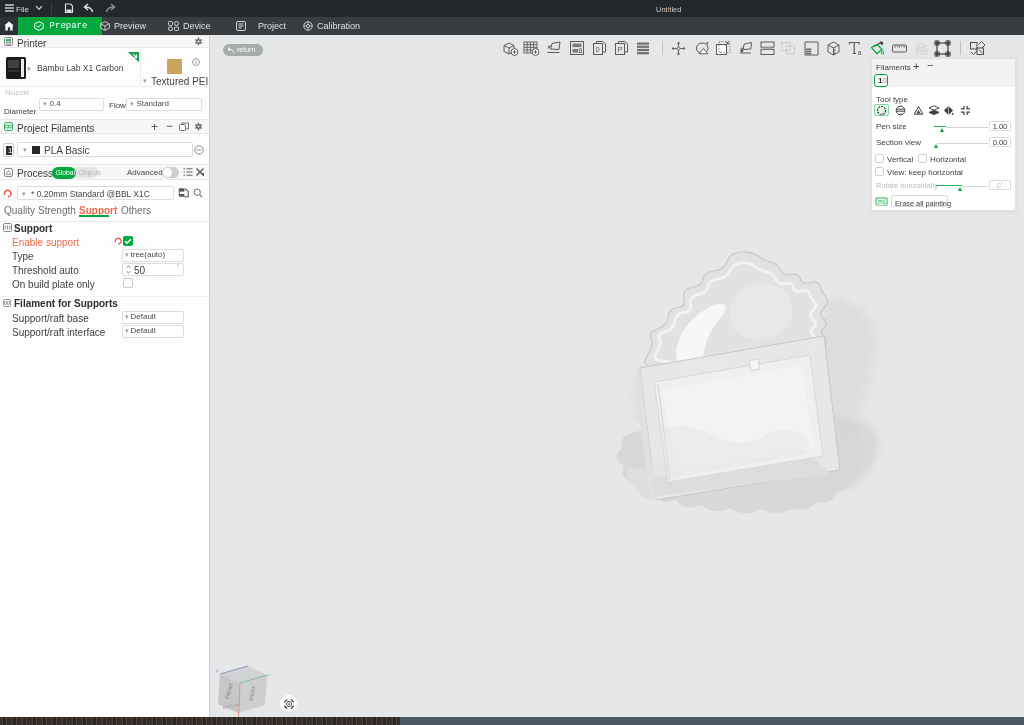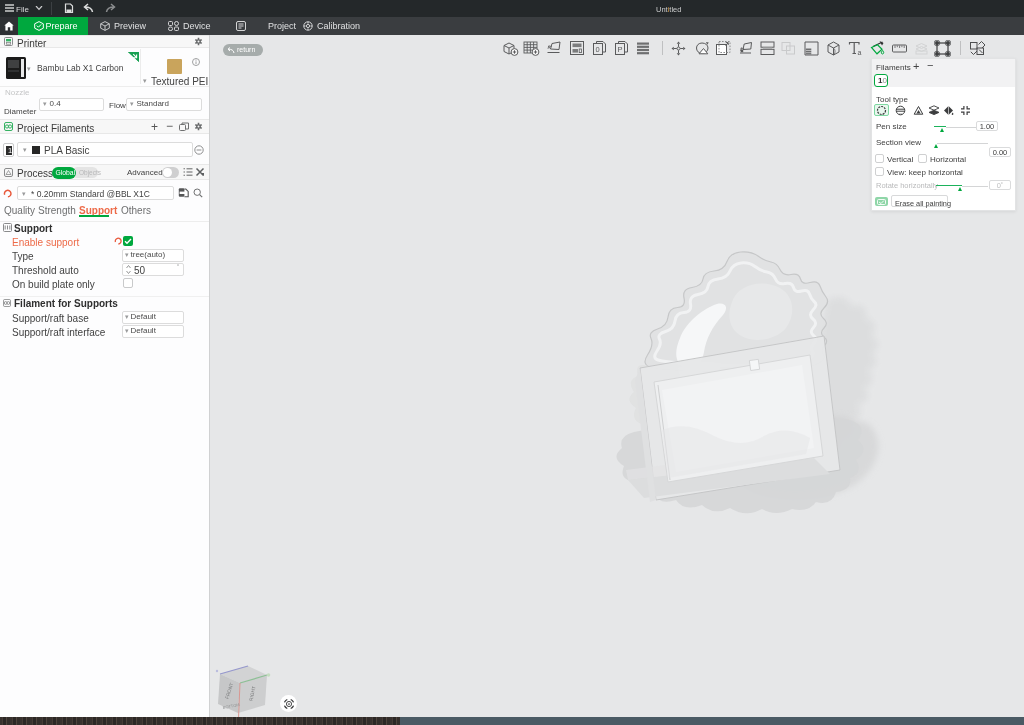"Prepare" #tab-prepare { font-family: none -> Liberation Mono, monospace; width: 70px -> 84px }
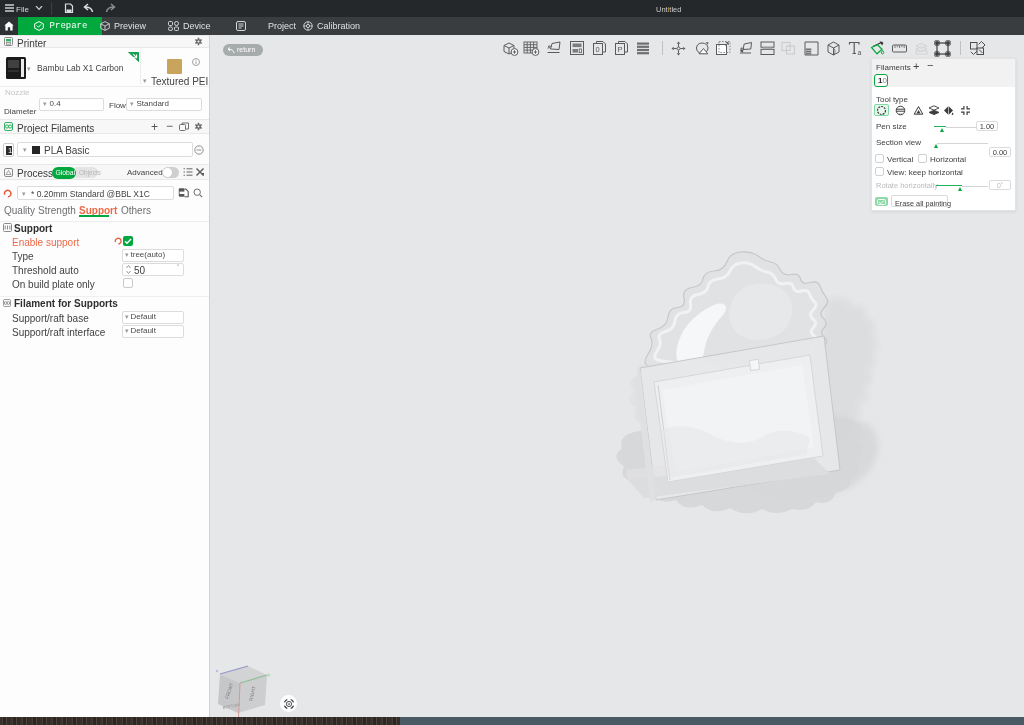"Project" span { margin-left: 32px -> 22px }
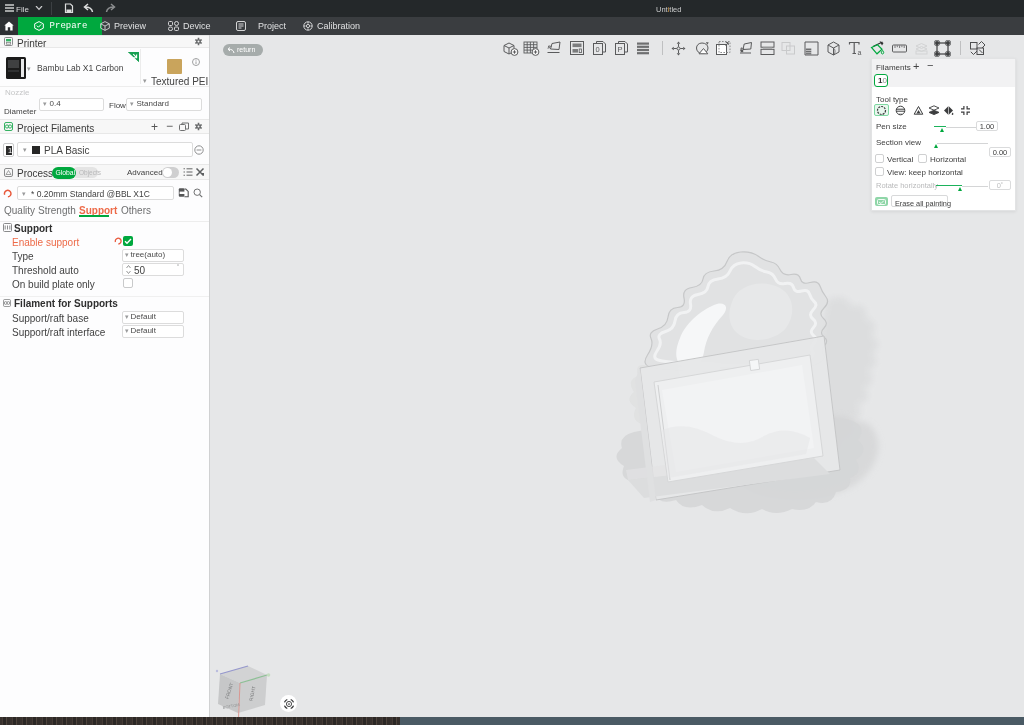"1.00" div.valbox { left: 104px -> 117px }
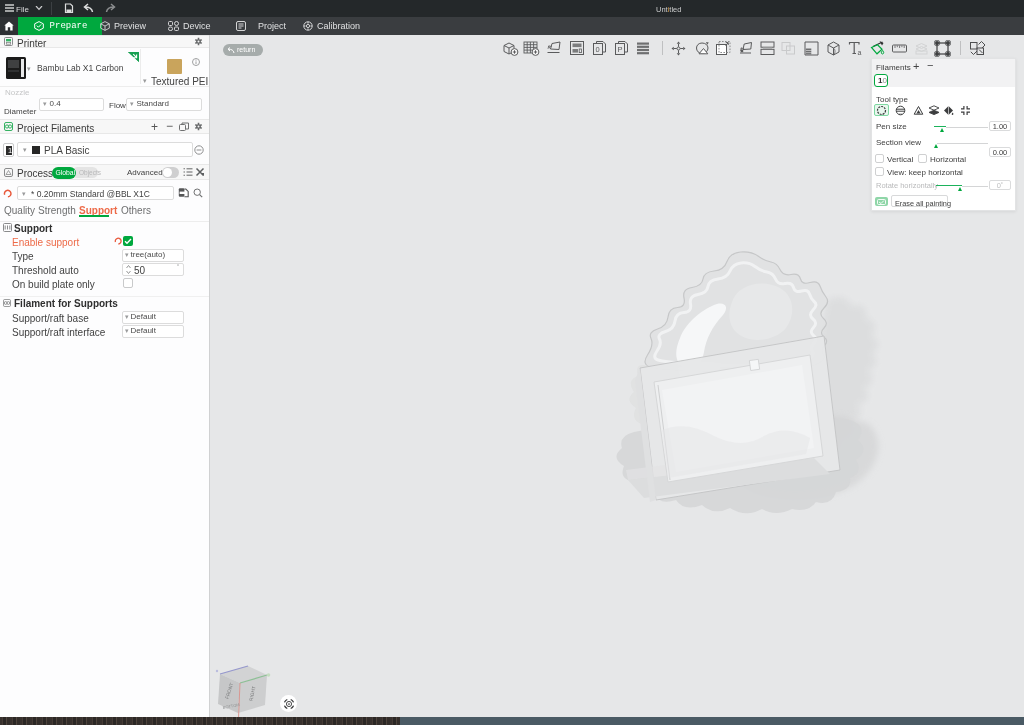"0.00" div.valbox { top: 88px -> 78px }
